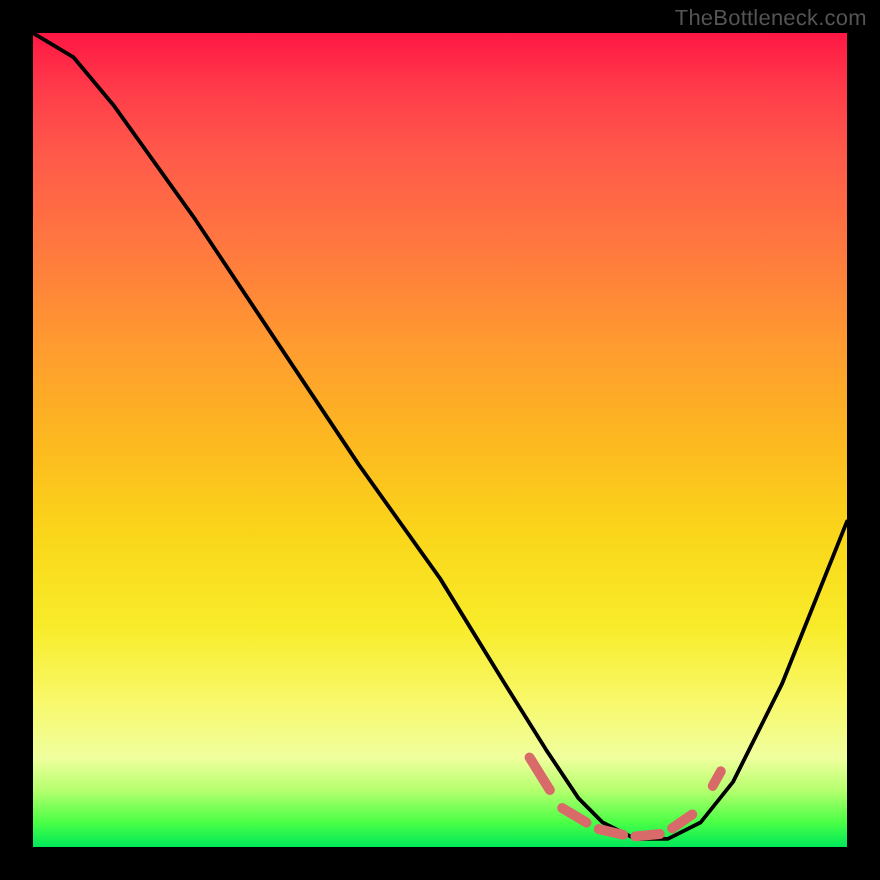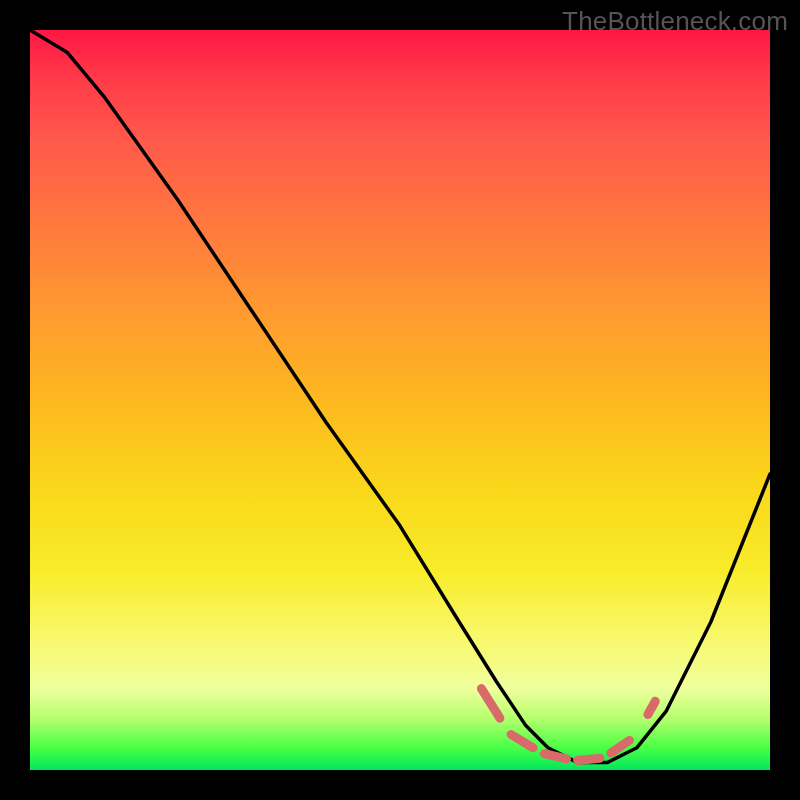"TheBottleneck.com" .watermark { font-size: 26px -> 20px }
